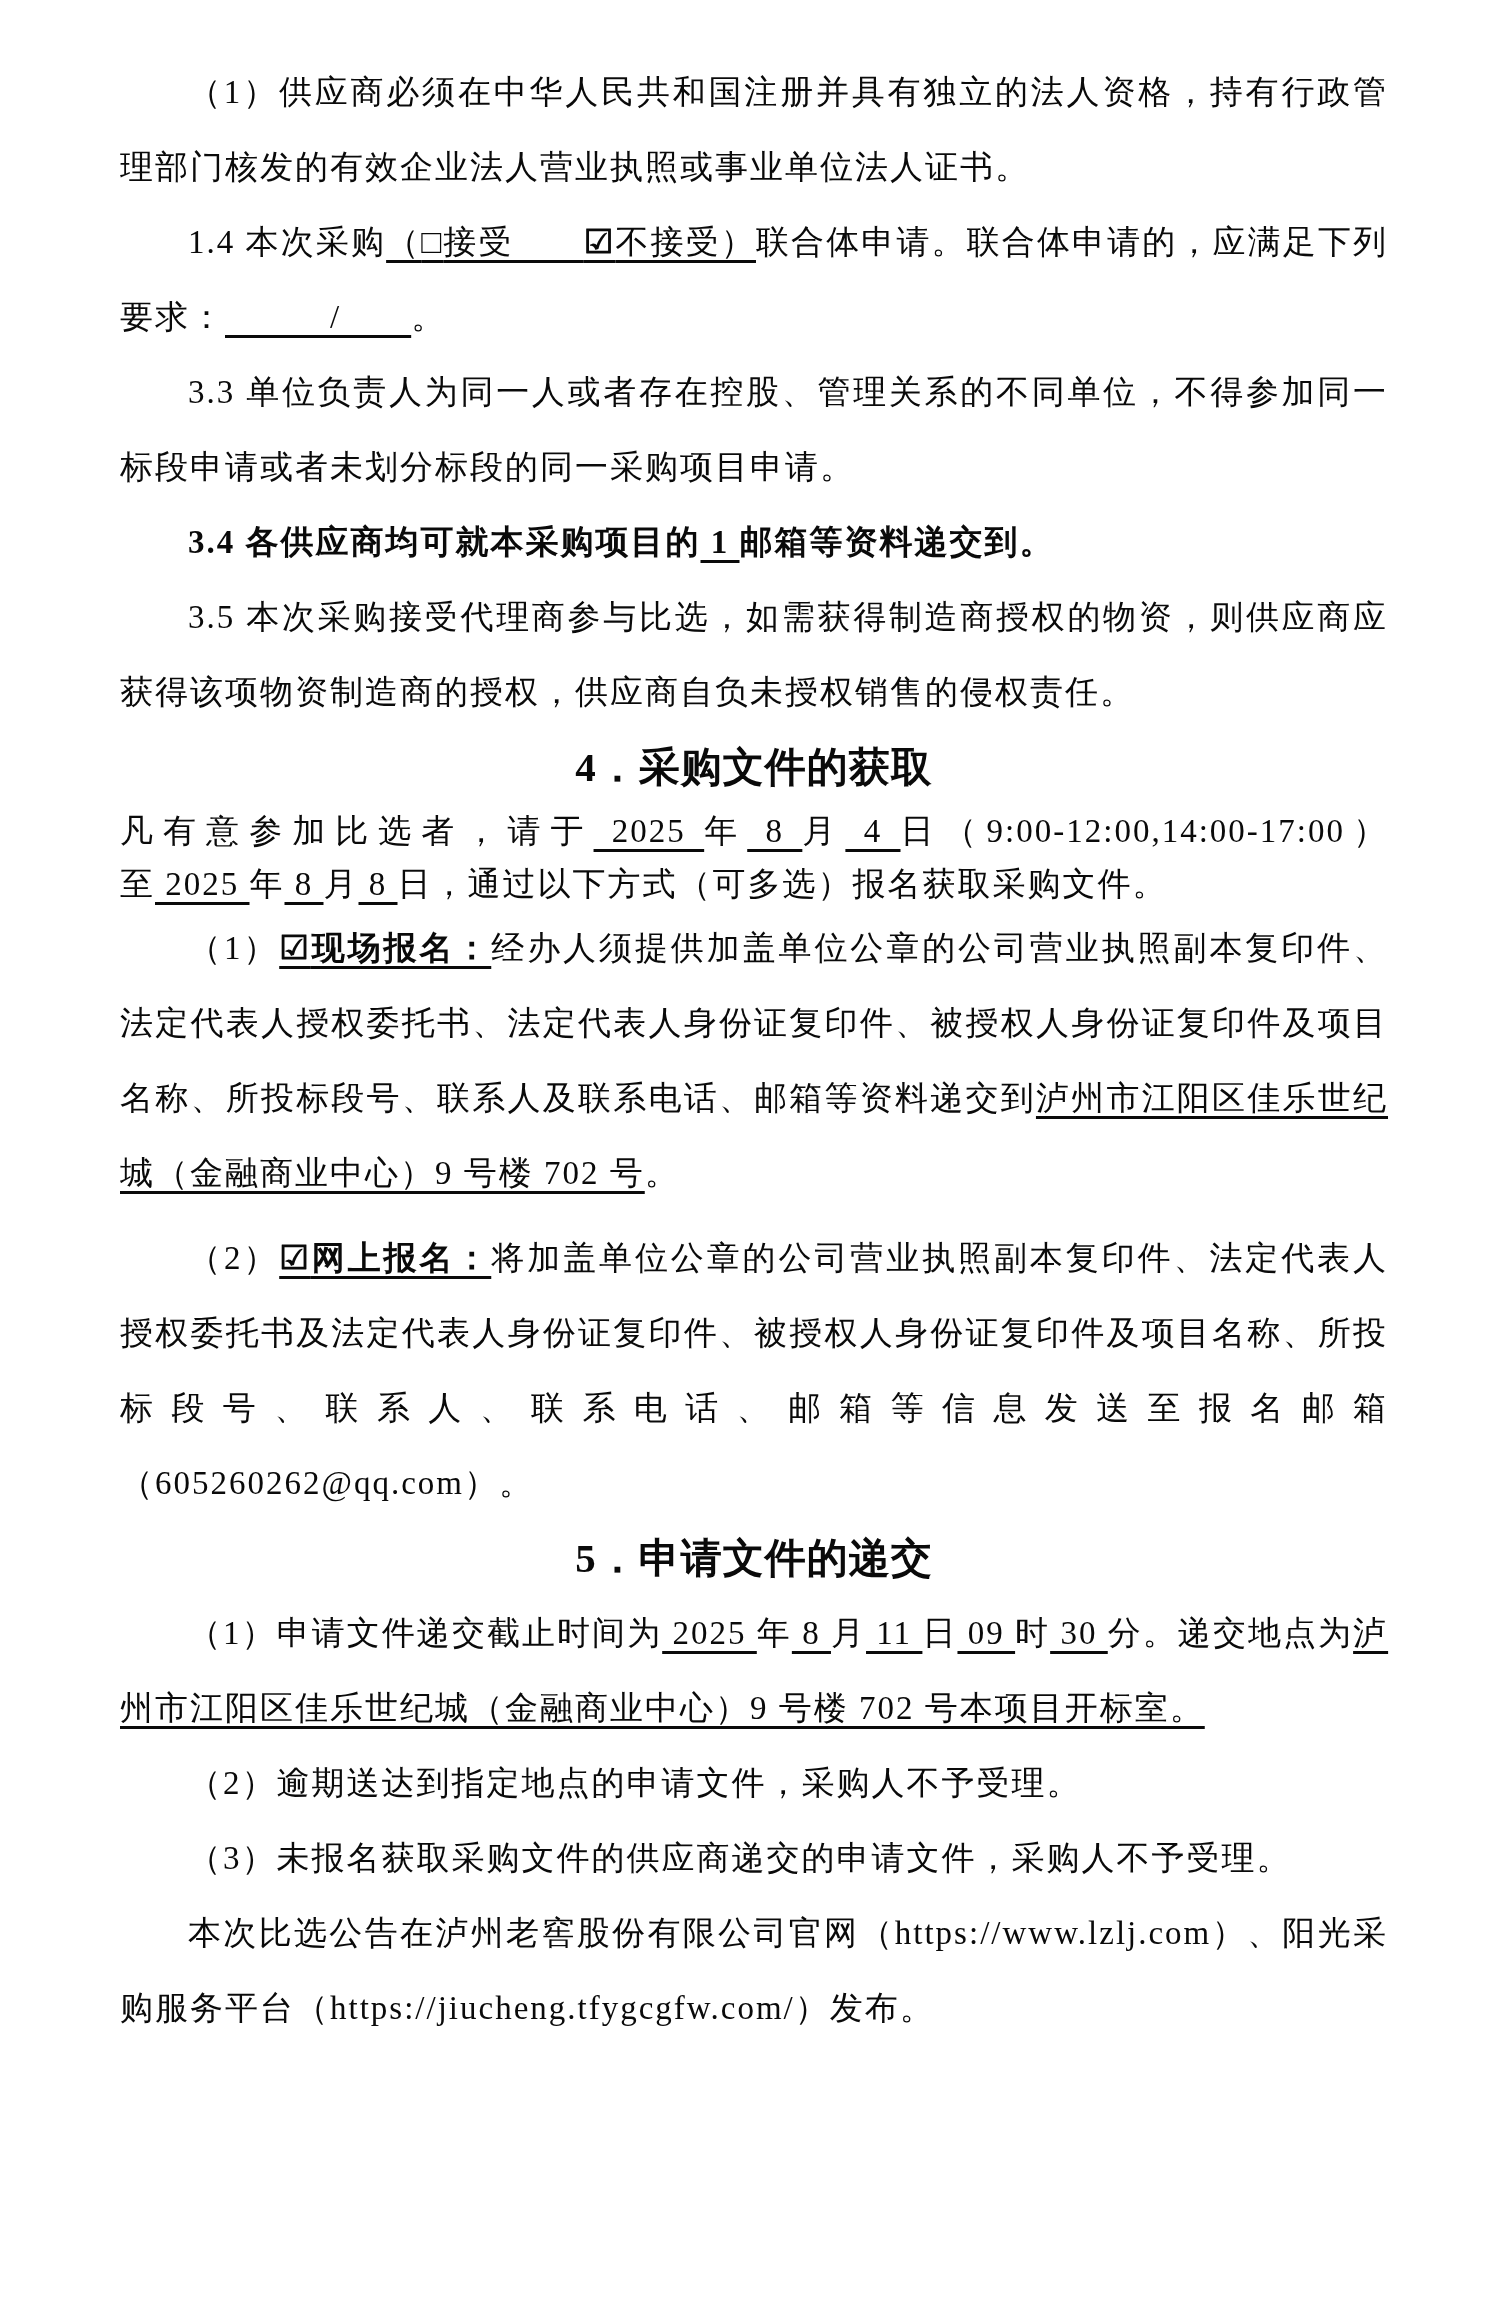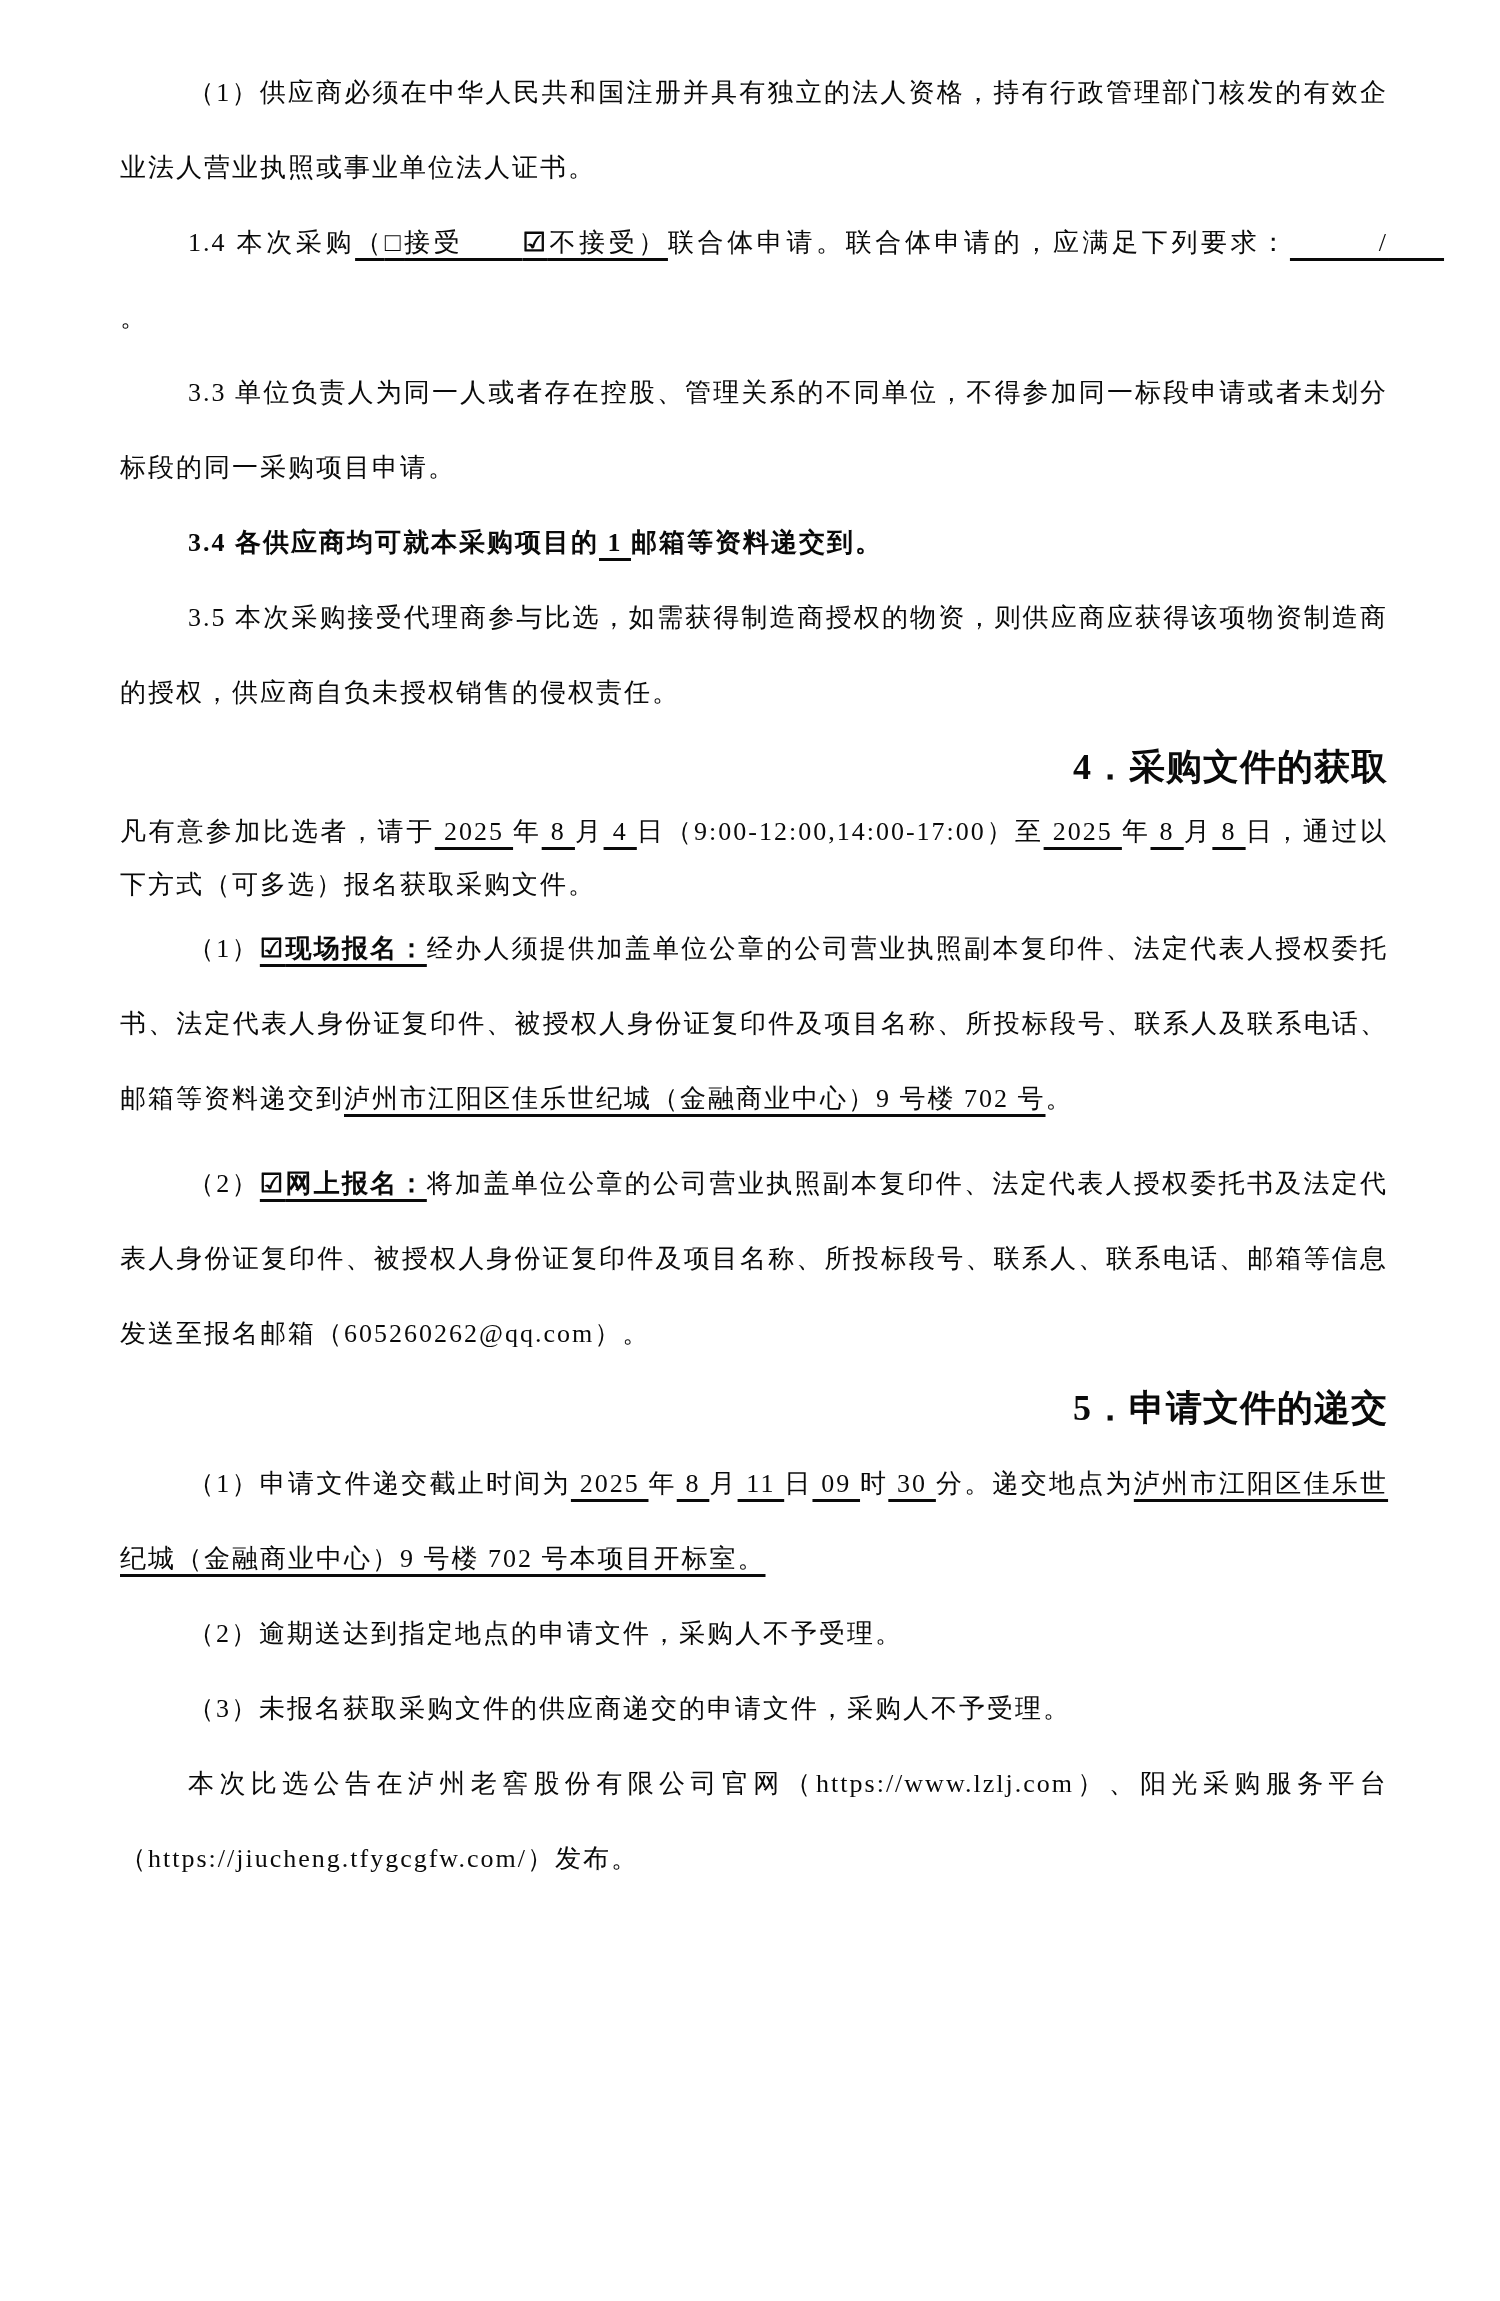"（1）供应商必须在中华人民共和国注册并具有独立的法人资格，持有行政管理部门核发的" .para { font-size: 26px -> 33px }
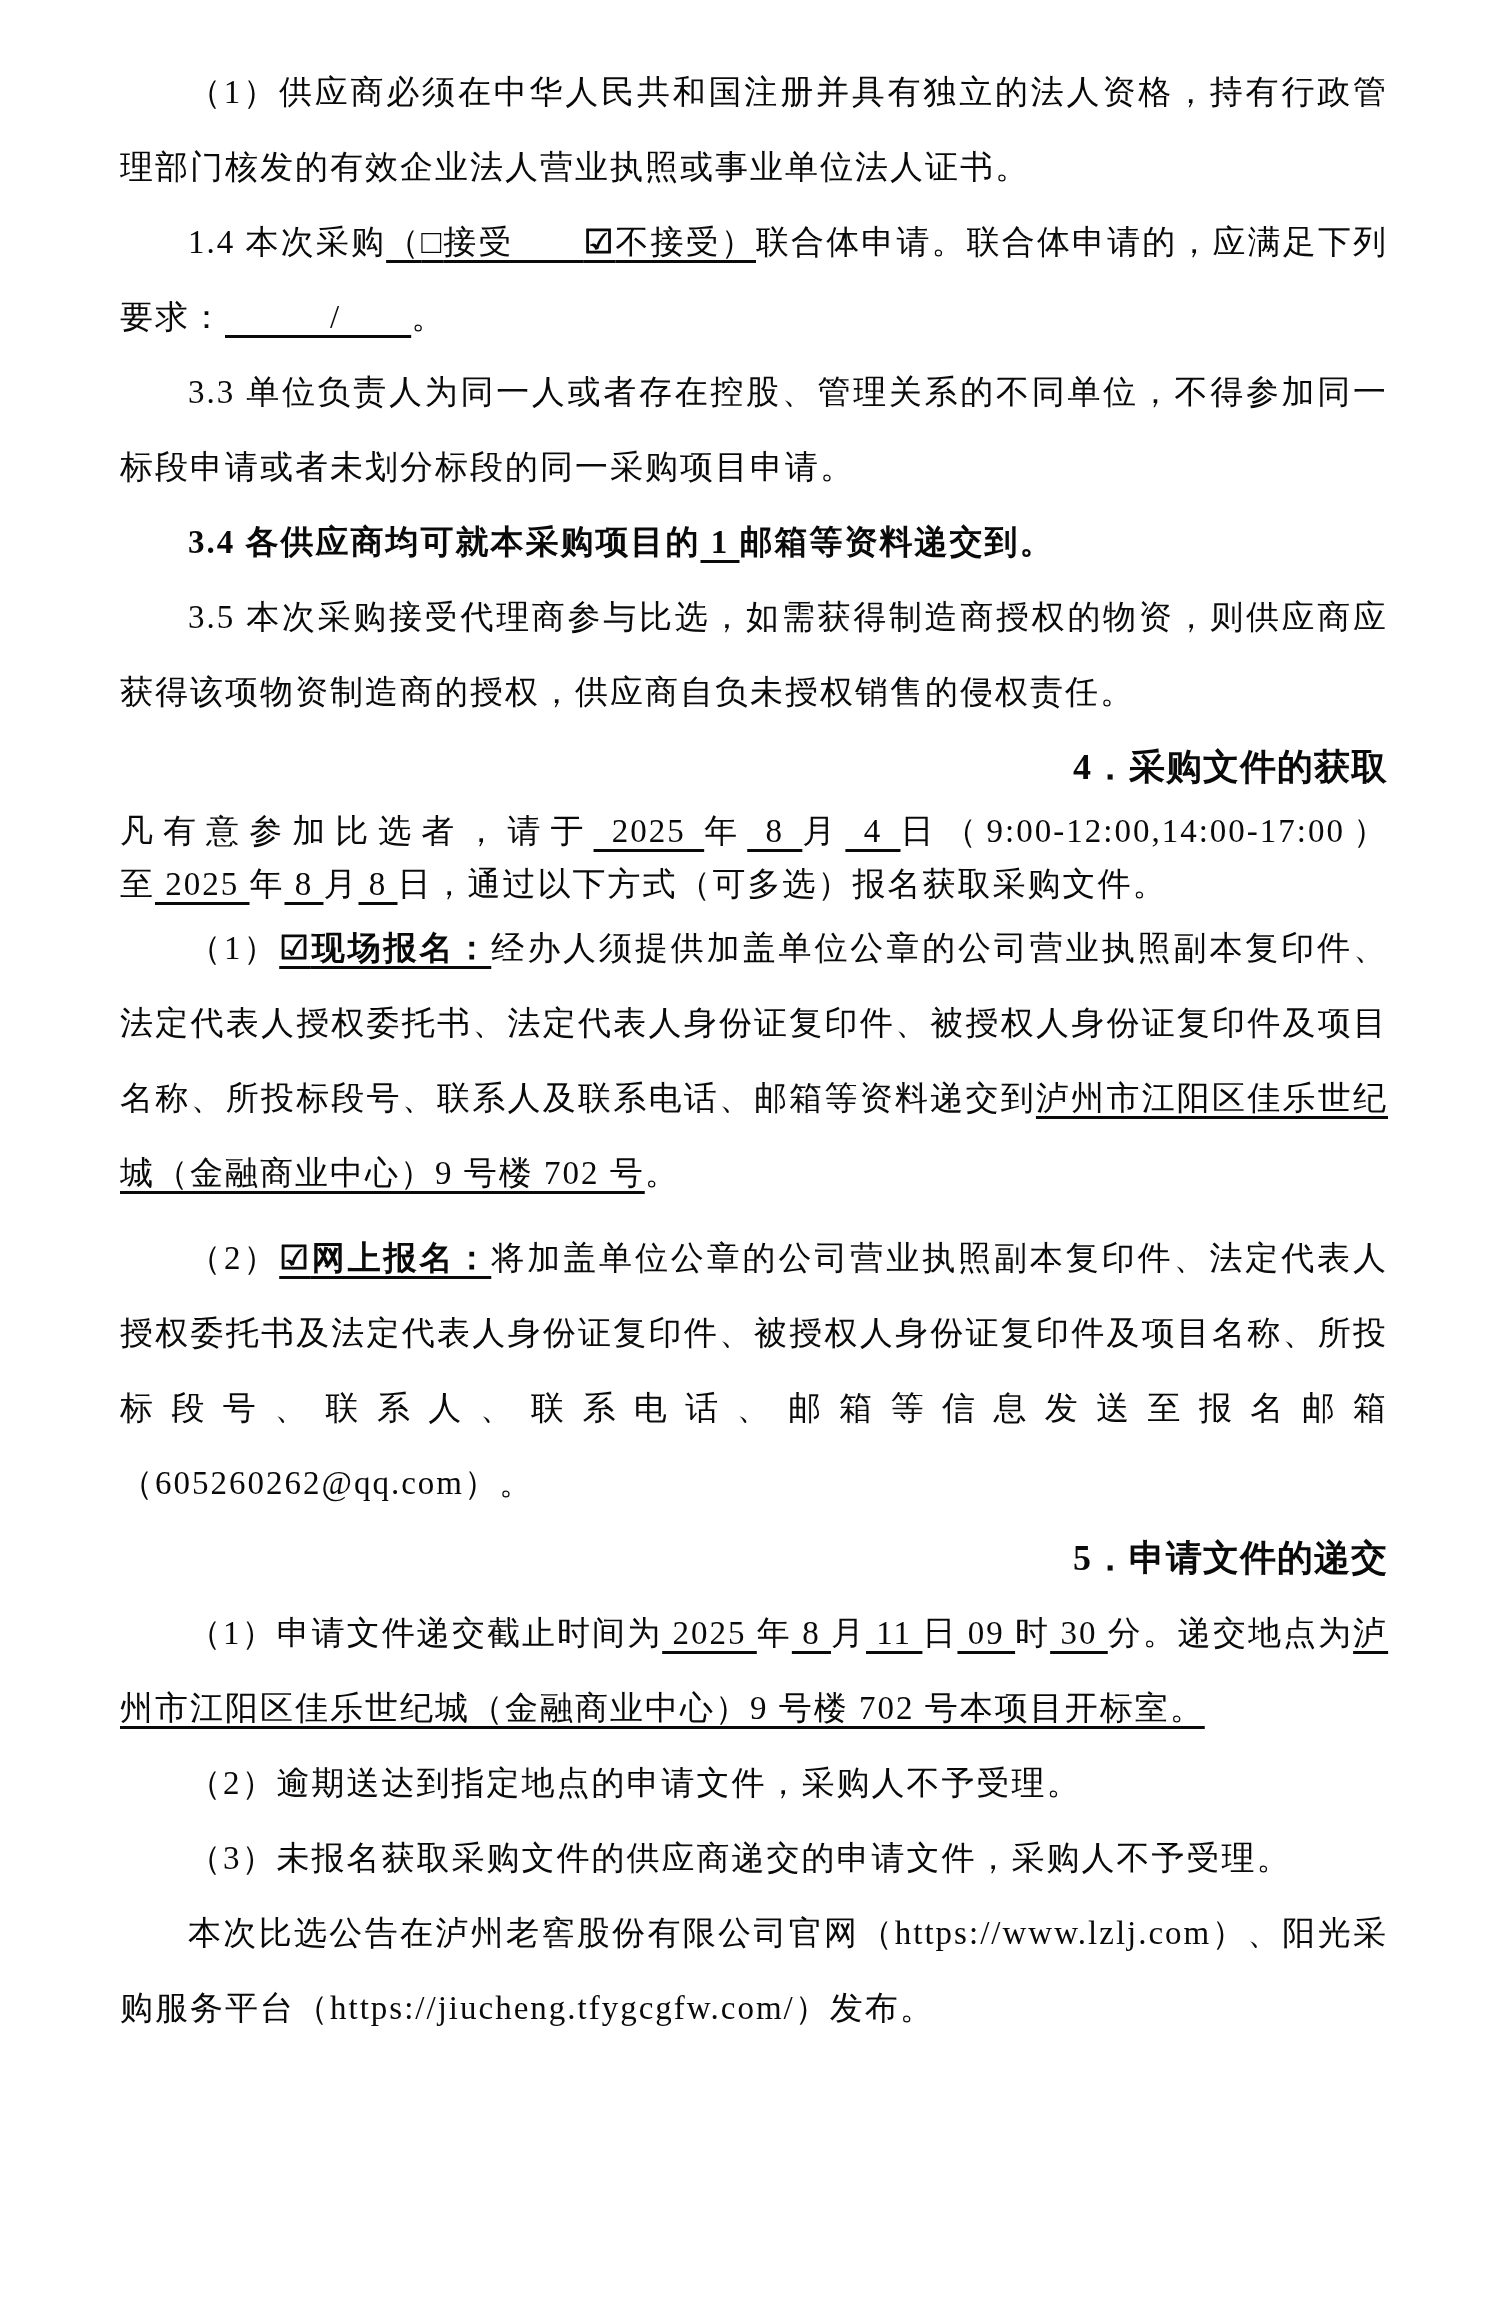"4．采购文件的获取" .para.heading { font-size: 36px -> 41px; text-align: right -> center }
